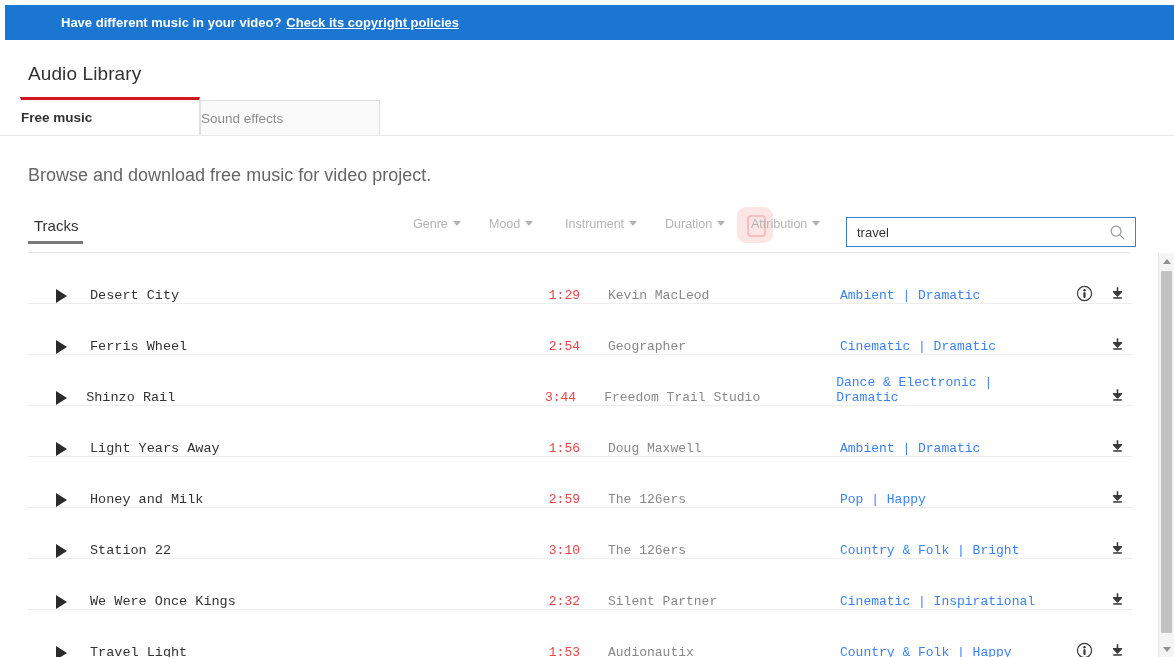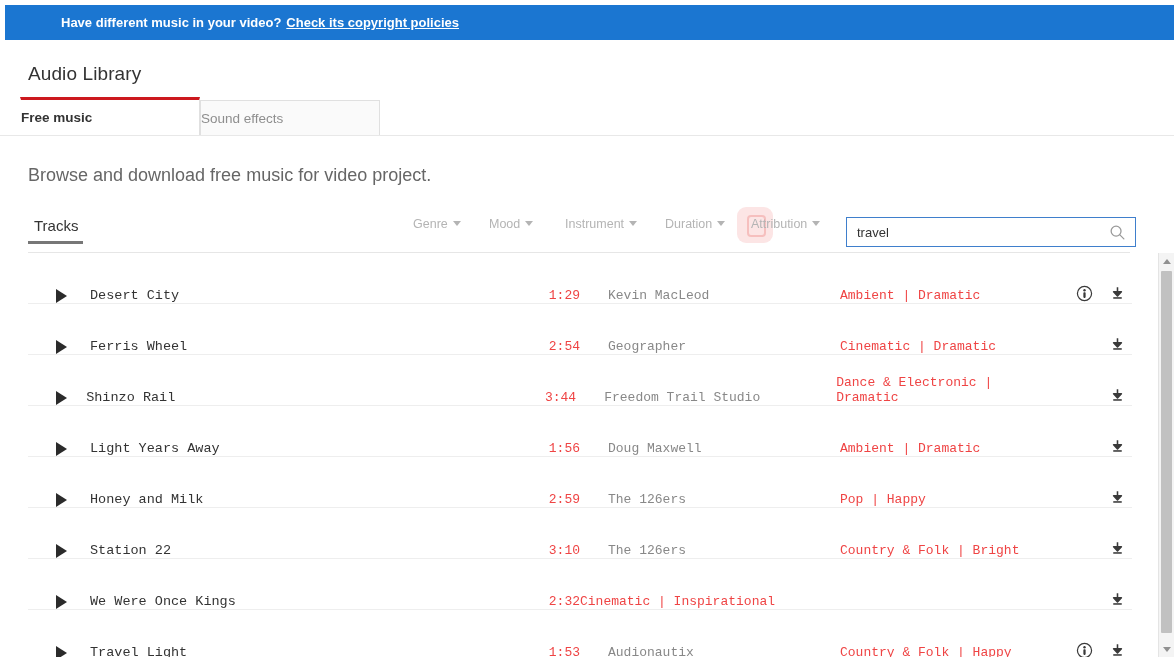"Ambient | Dramatic" .cell-genre { color: #ef4444 -> #3b82f6 }
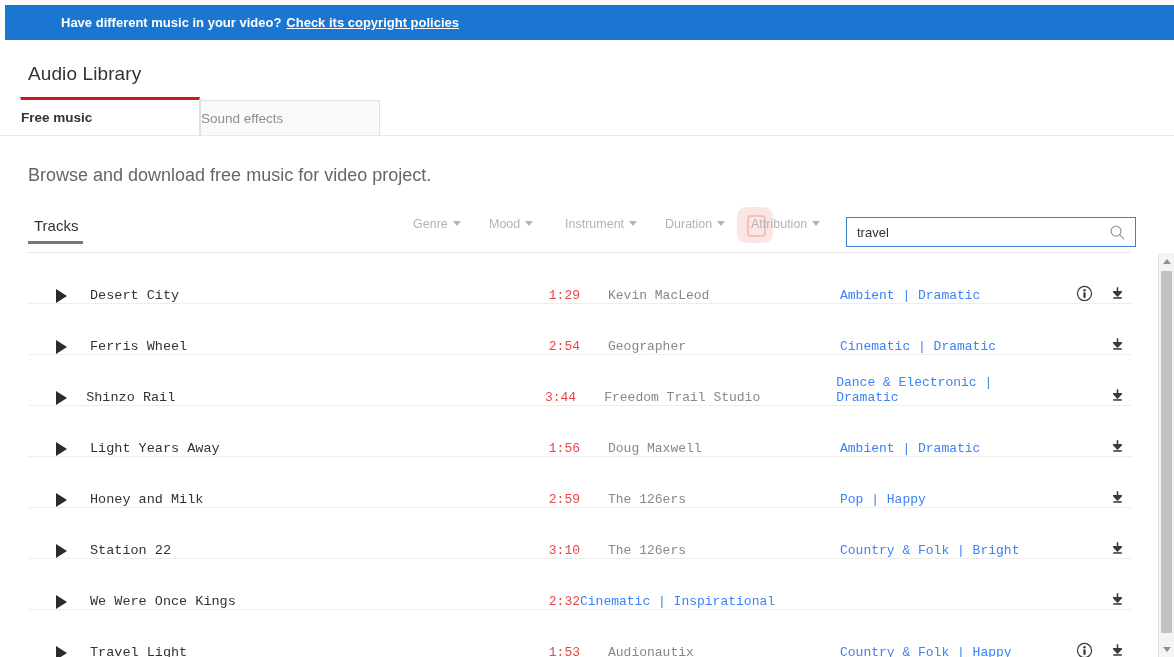"Silent Partner" div.cell-artist { html: none -> <div>Silent Partner</div> }
